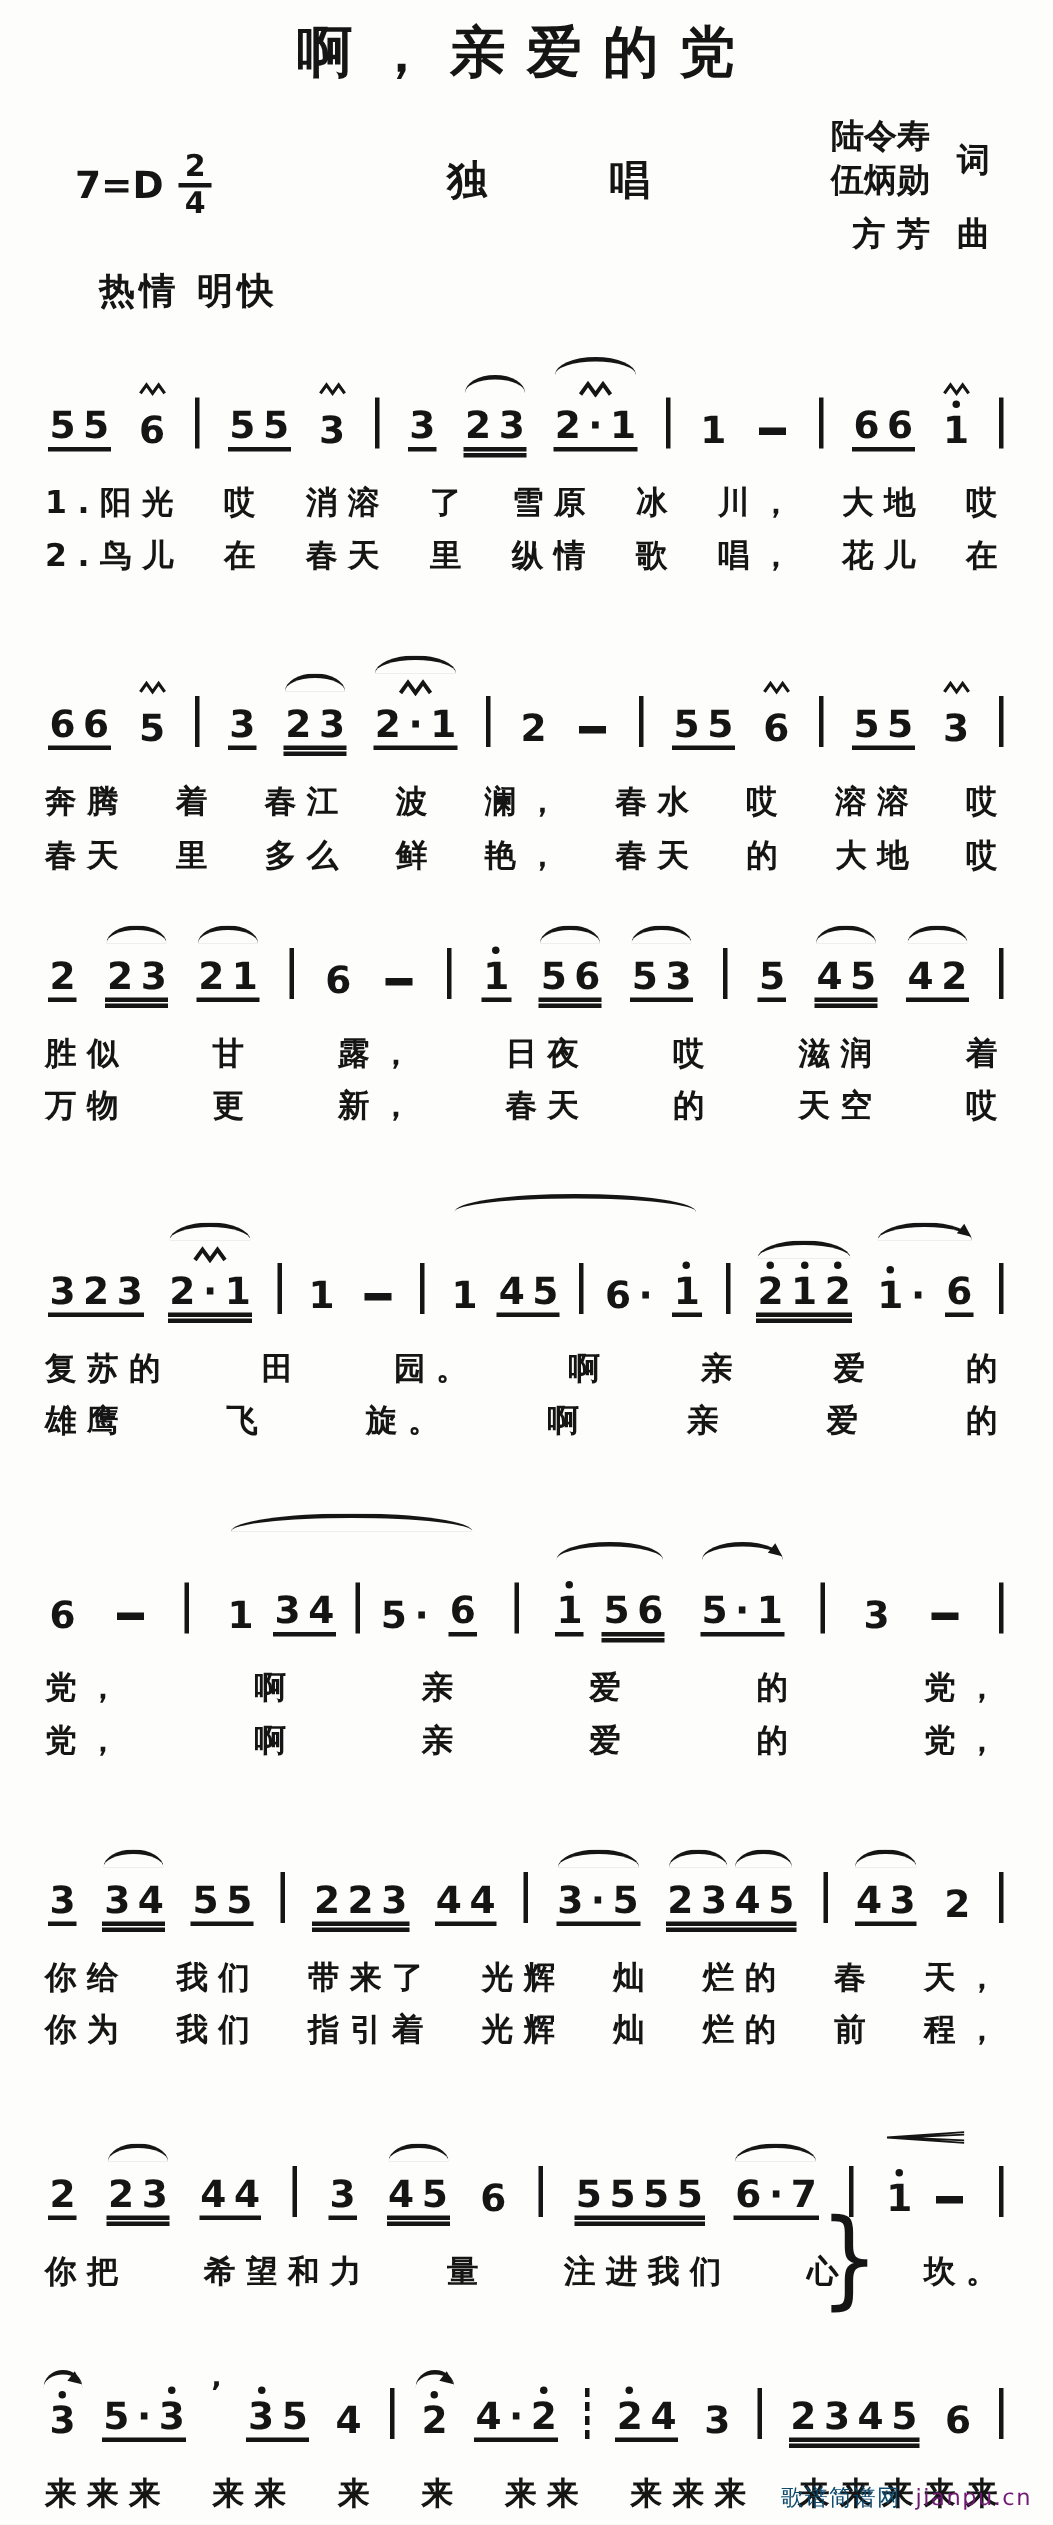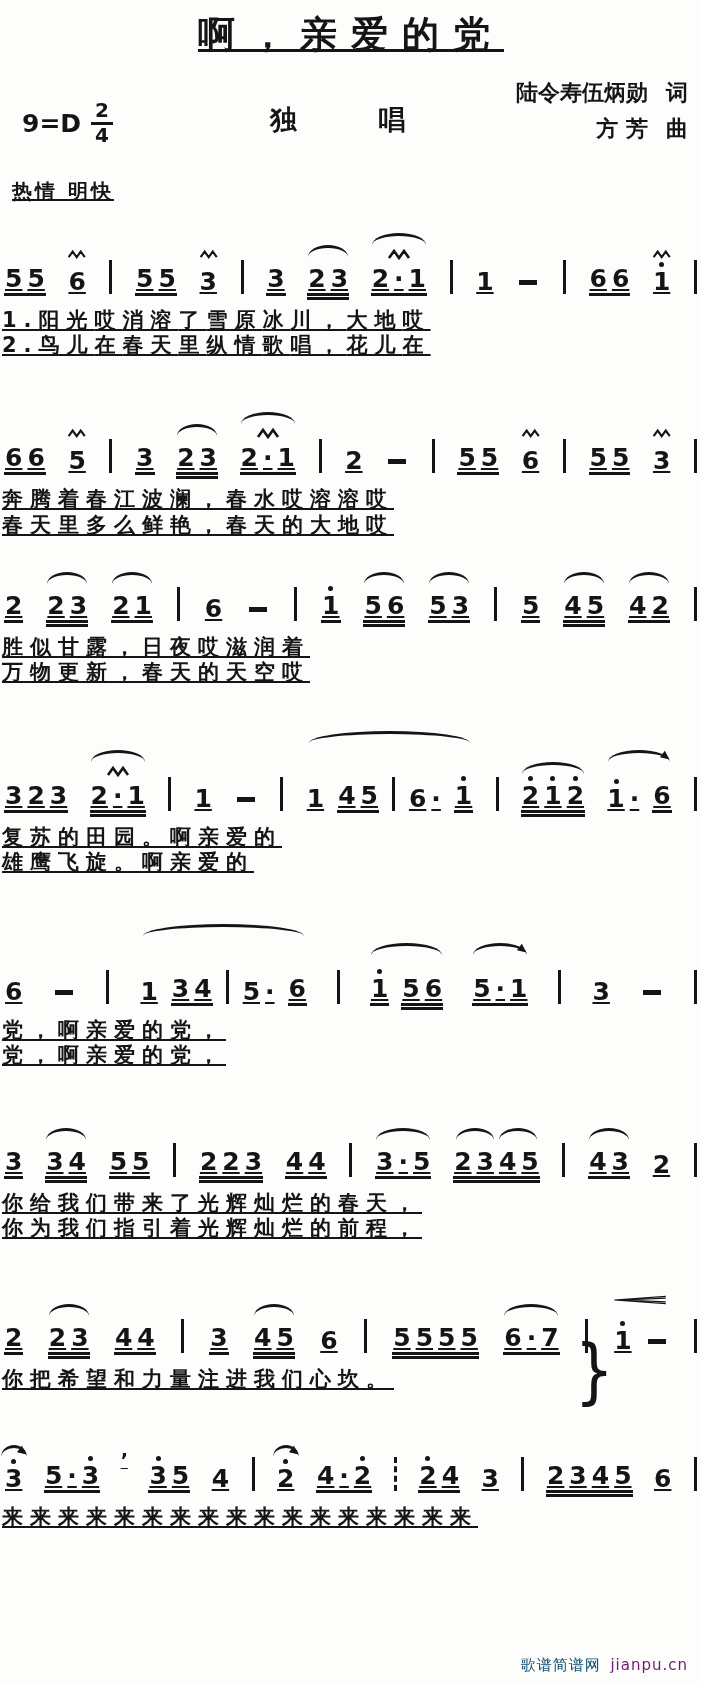"啊，亲爱的党" .page { padding: 6px 0 -> 6px 28px; text-decoration: underline -> none }
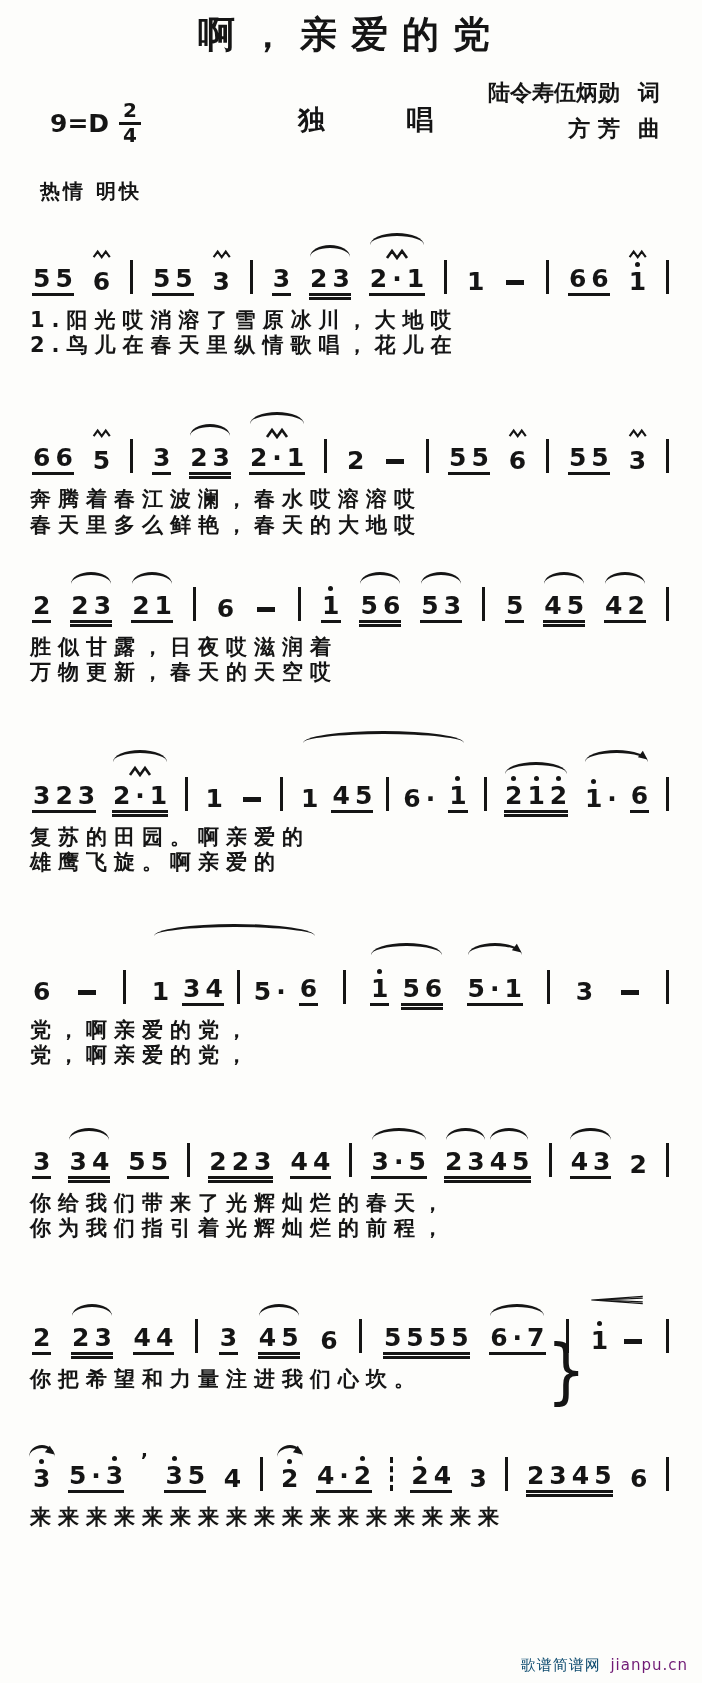"陆令寿" .names { flex-direction: none -> column }
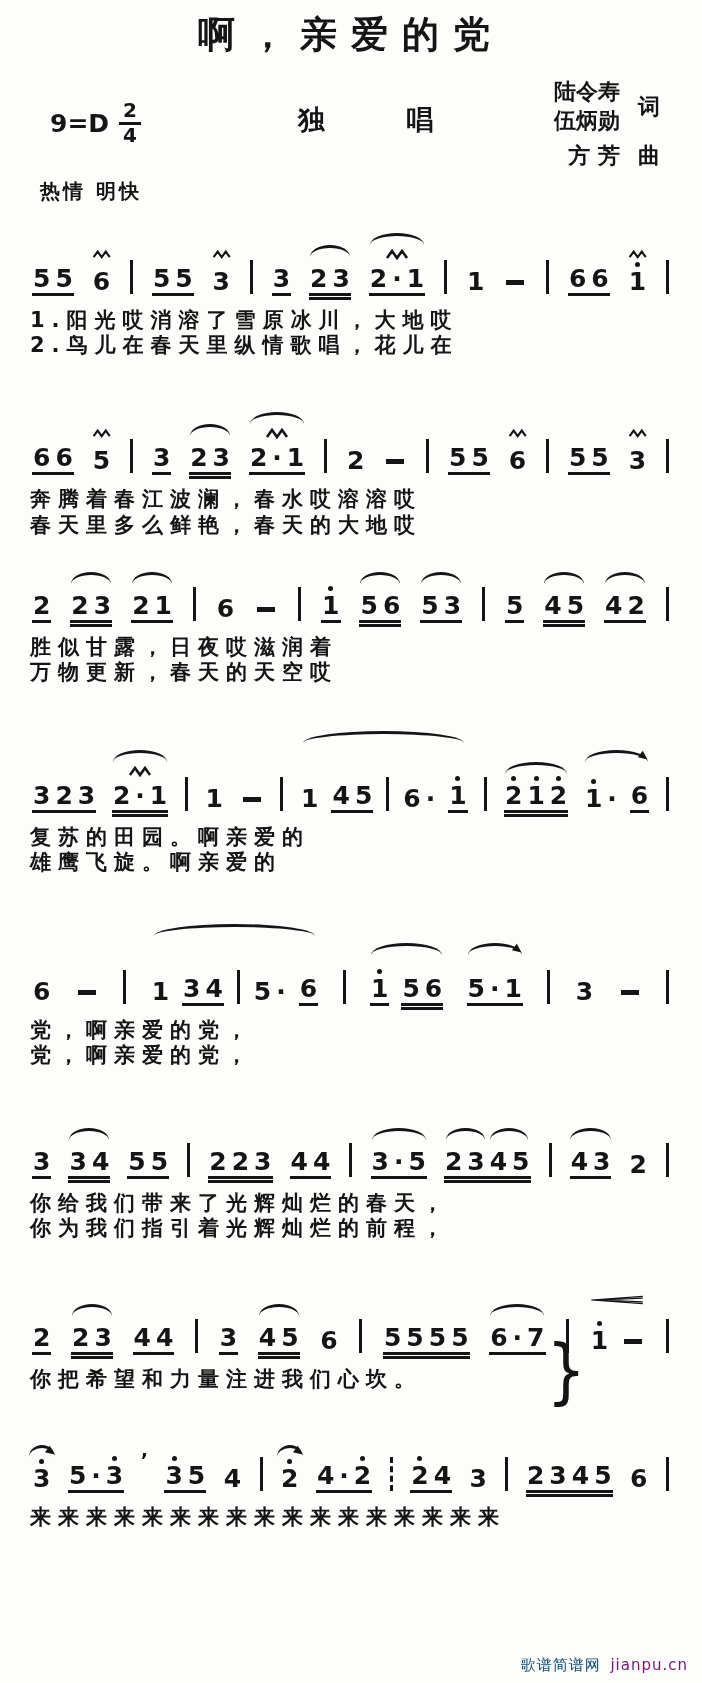"9=D" span { text: 9 -> 7 }
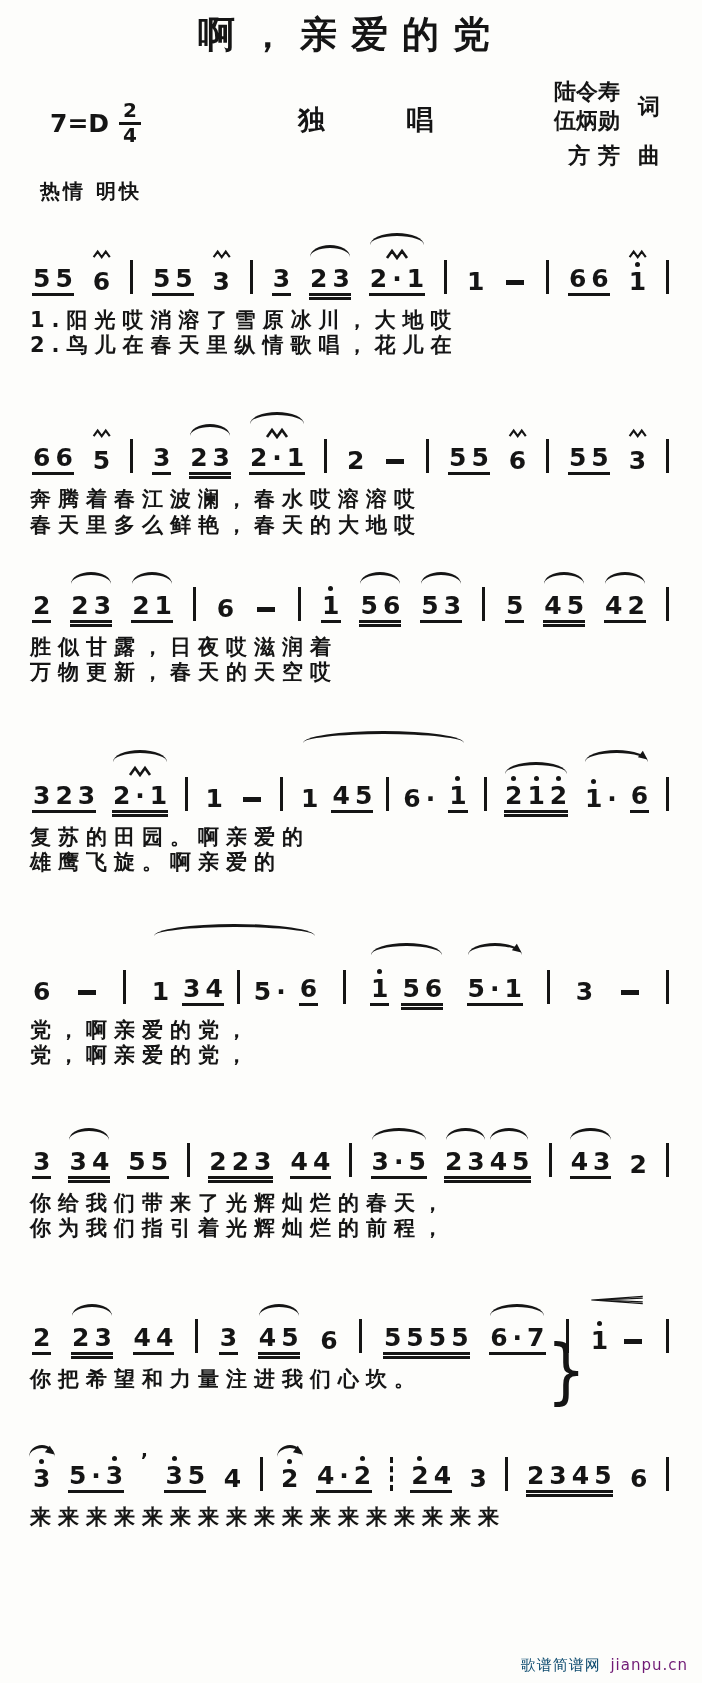"热情 明快" .tempo { font-size: 20px -> 24px; margin: 0 0 0 12px -> 0 0 0 38px }
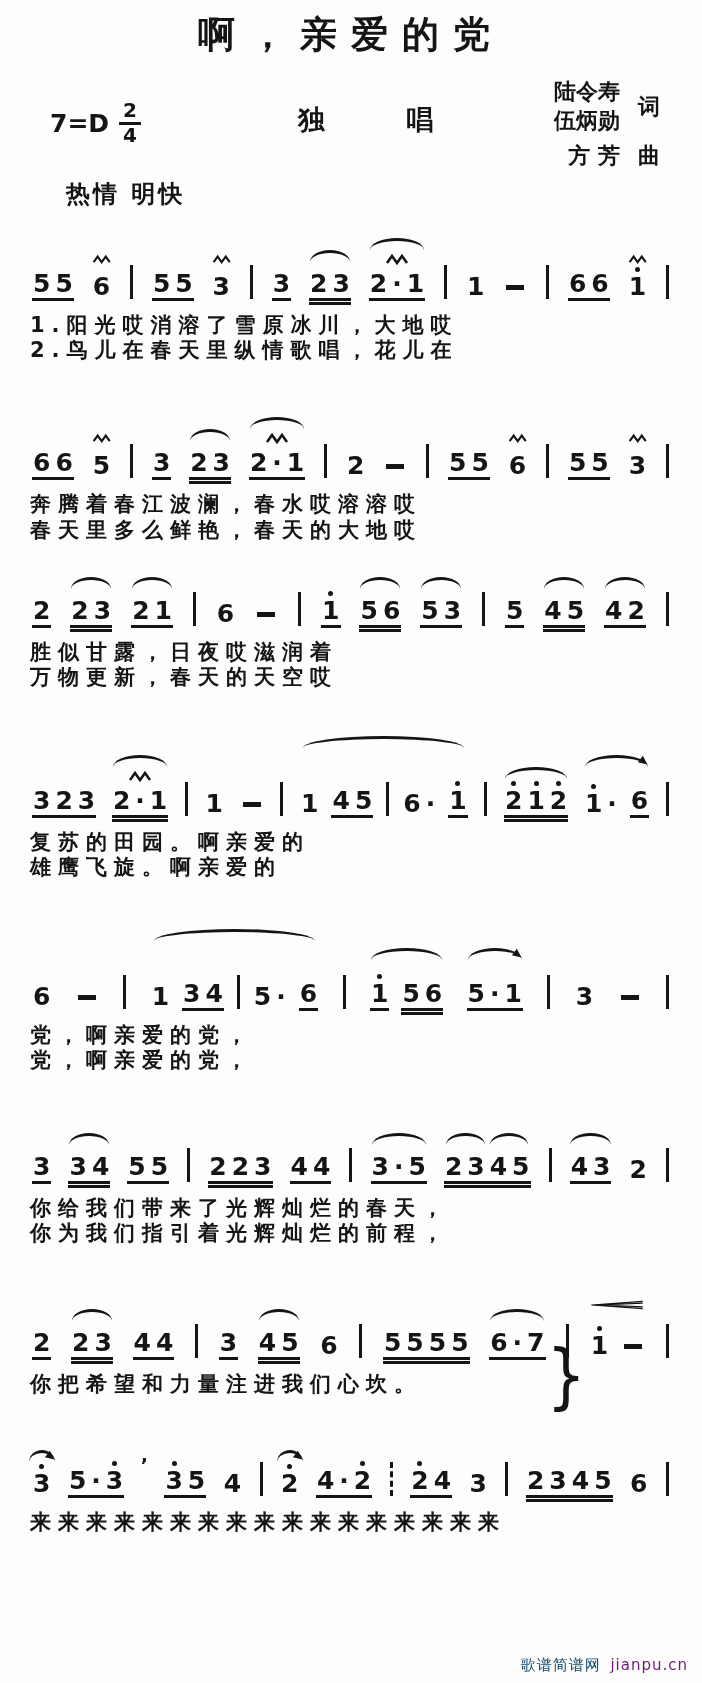"1.阳光" .lyr { justify-content: flex-start -> space-between; margin-top: none -> 10px }
